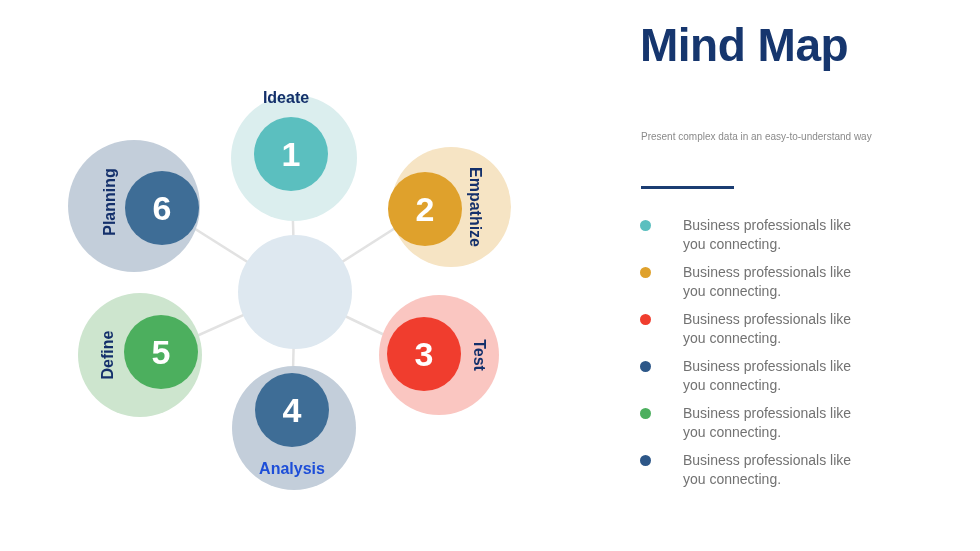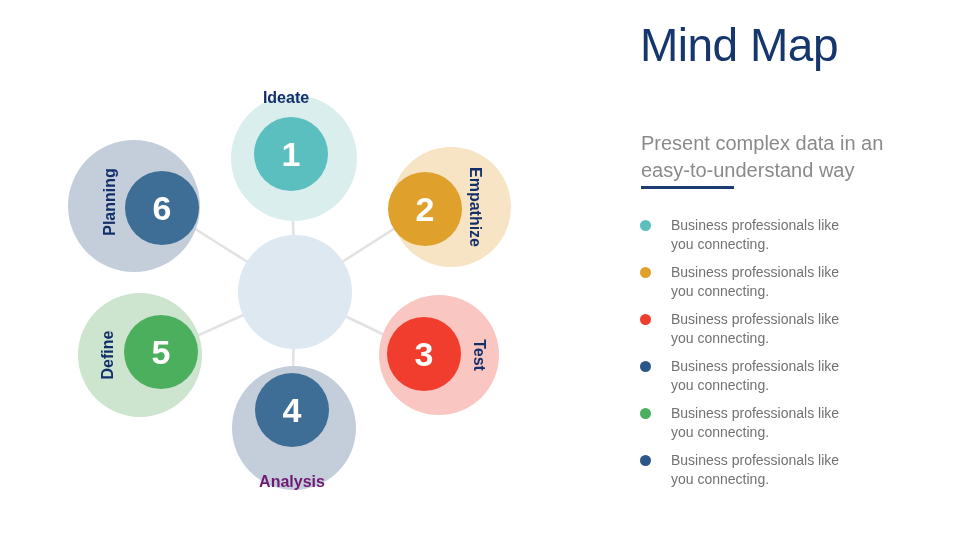"Mind Map" #title { font-weight: normal -> bold }
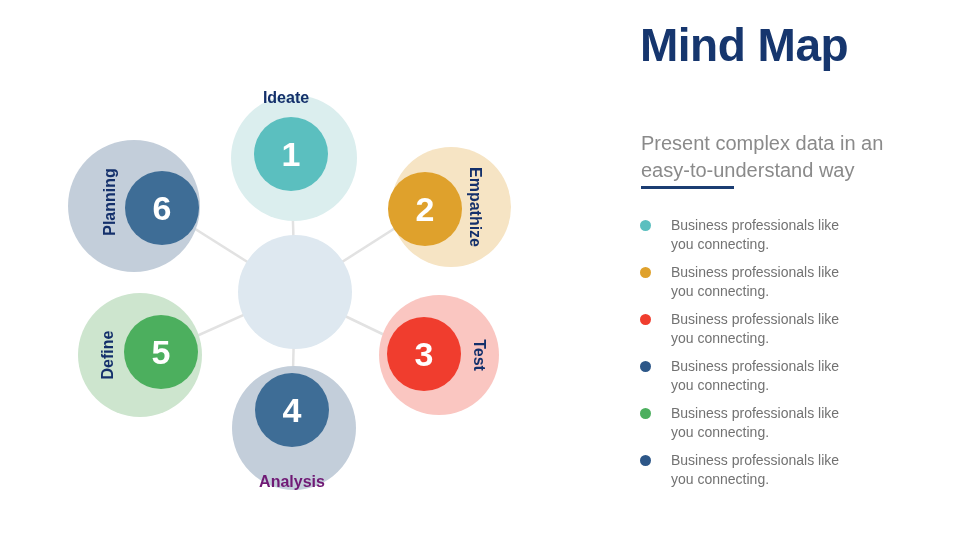"Present complex data in an" #subtitle { font-size: 20px -> 10px }
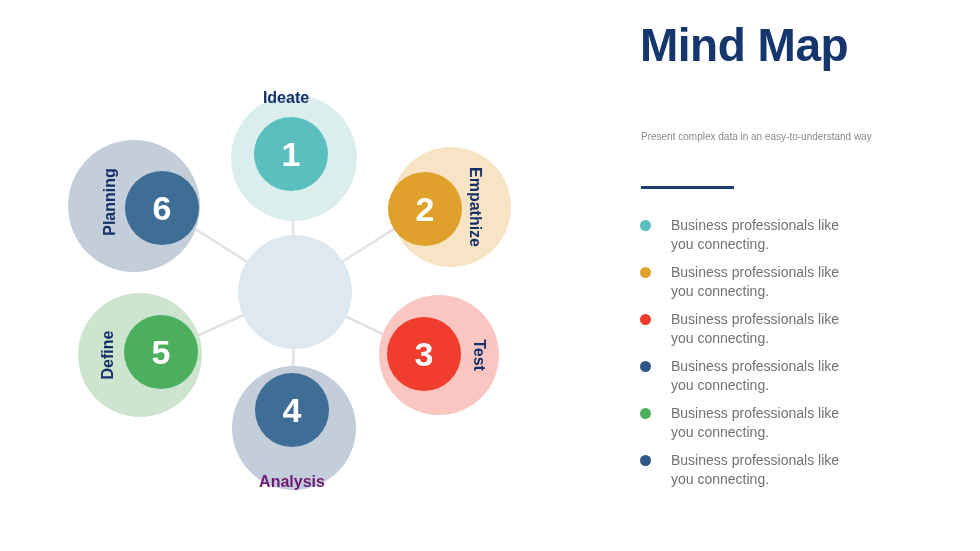"Business professionals like you" .legend-text { margin-left: 20px -> 32px }
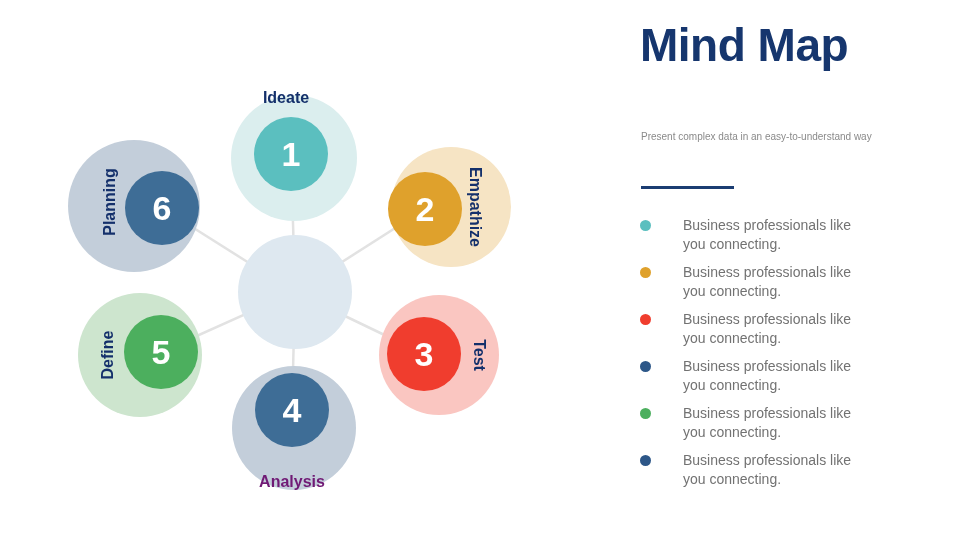"Analysis" div.label { color: #701a75 -> #1d4ed8; top: 482px -> 469px }
